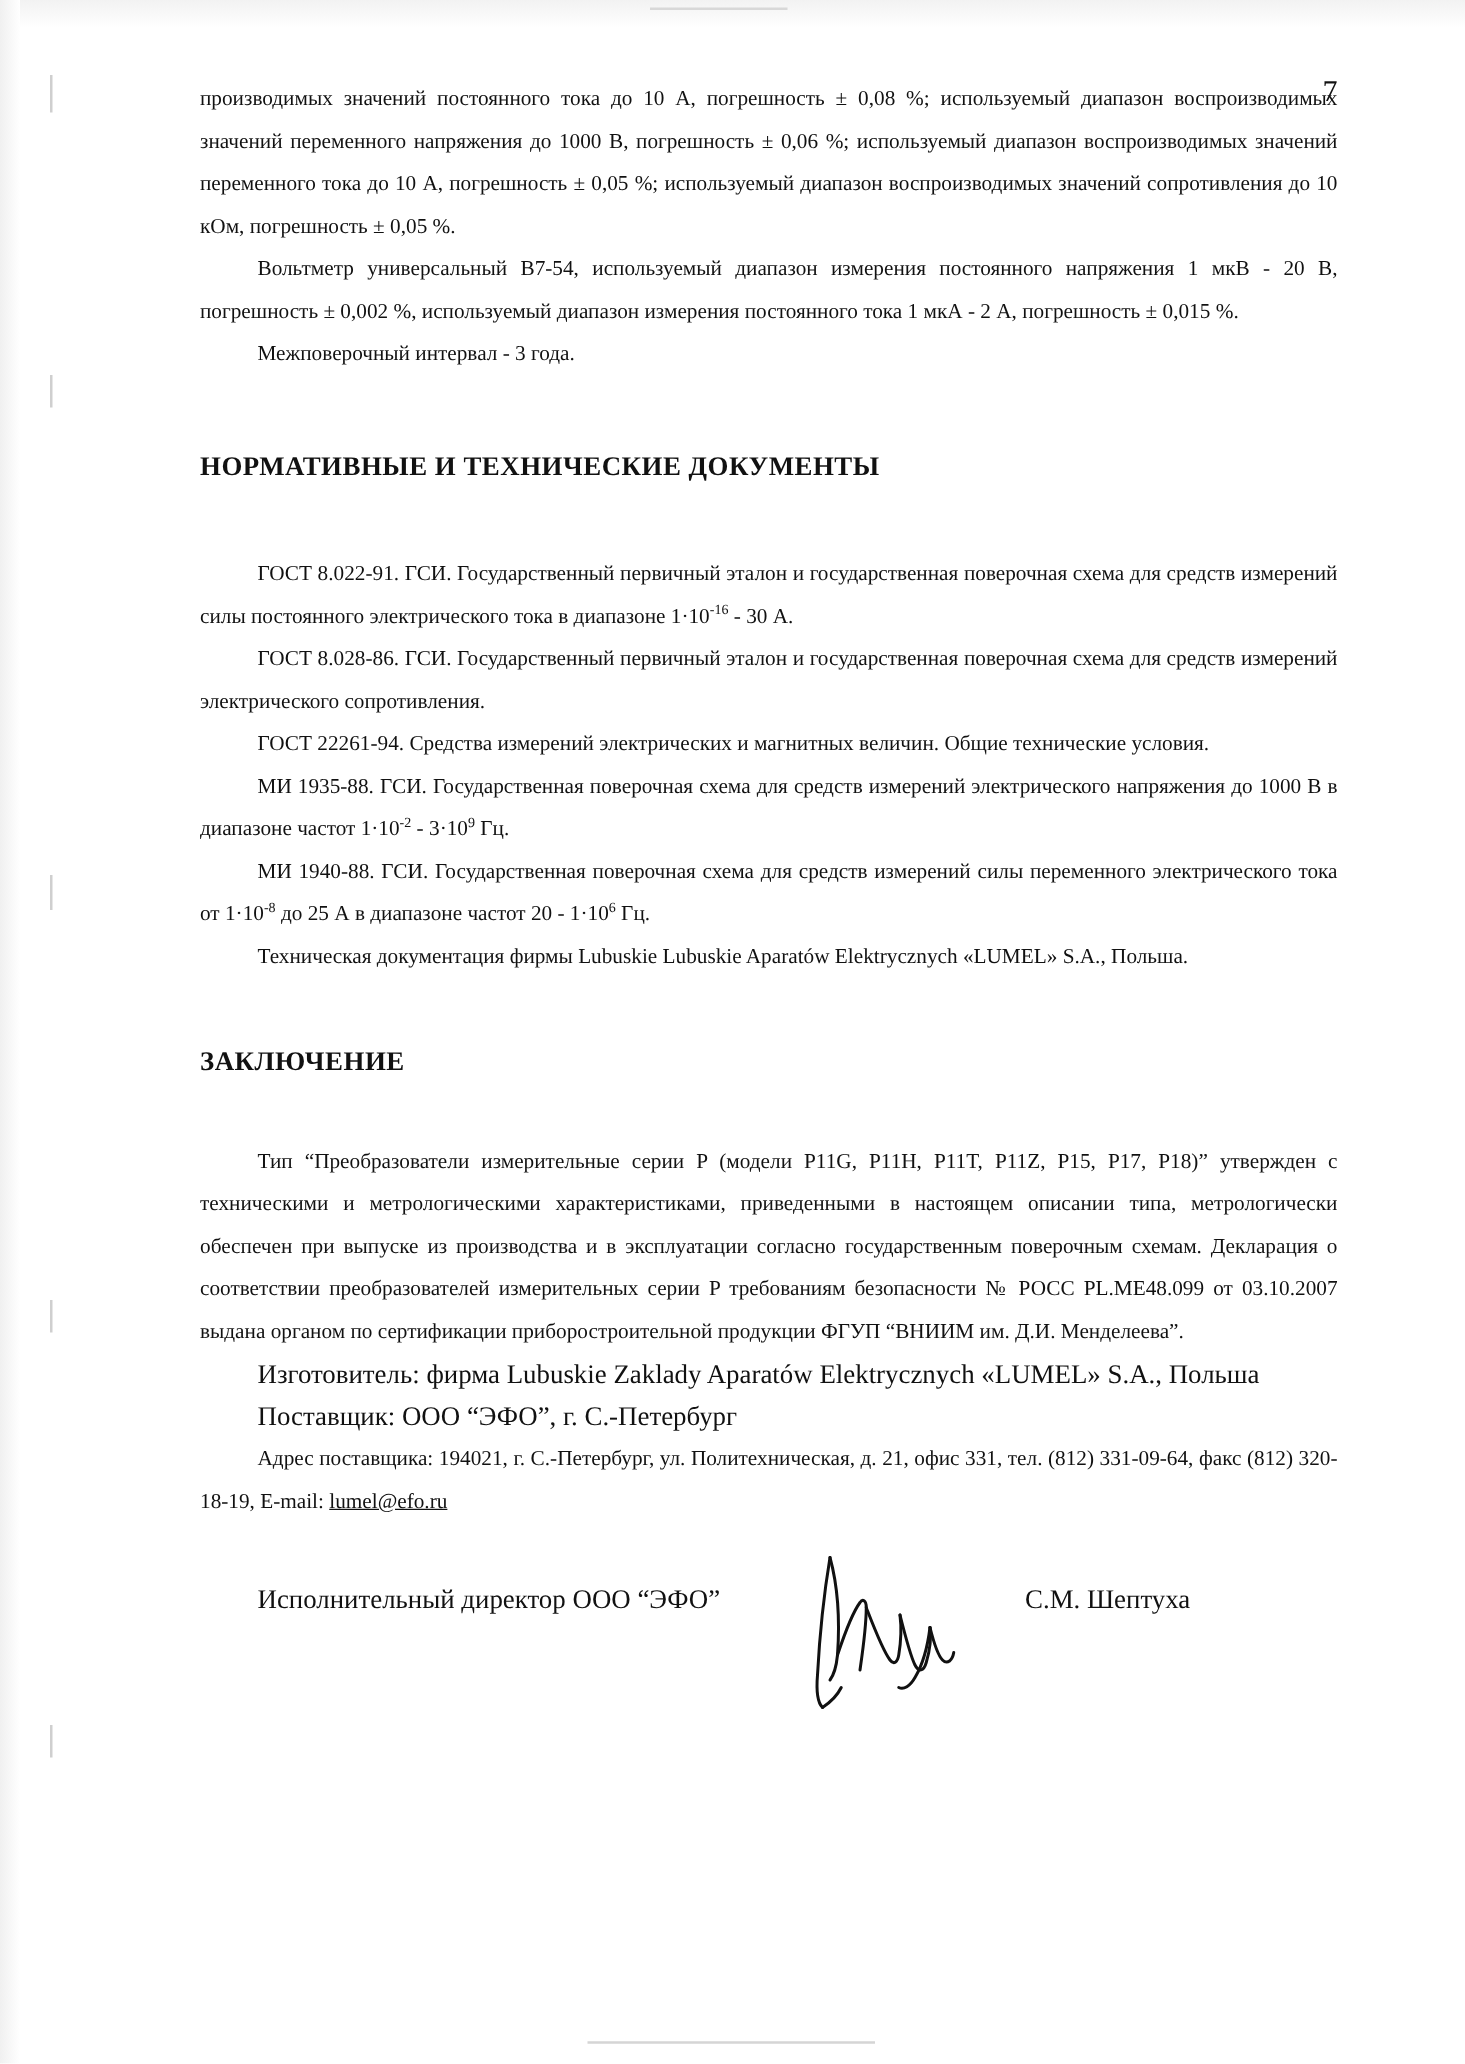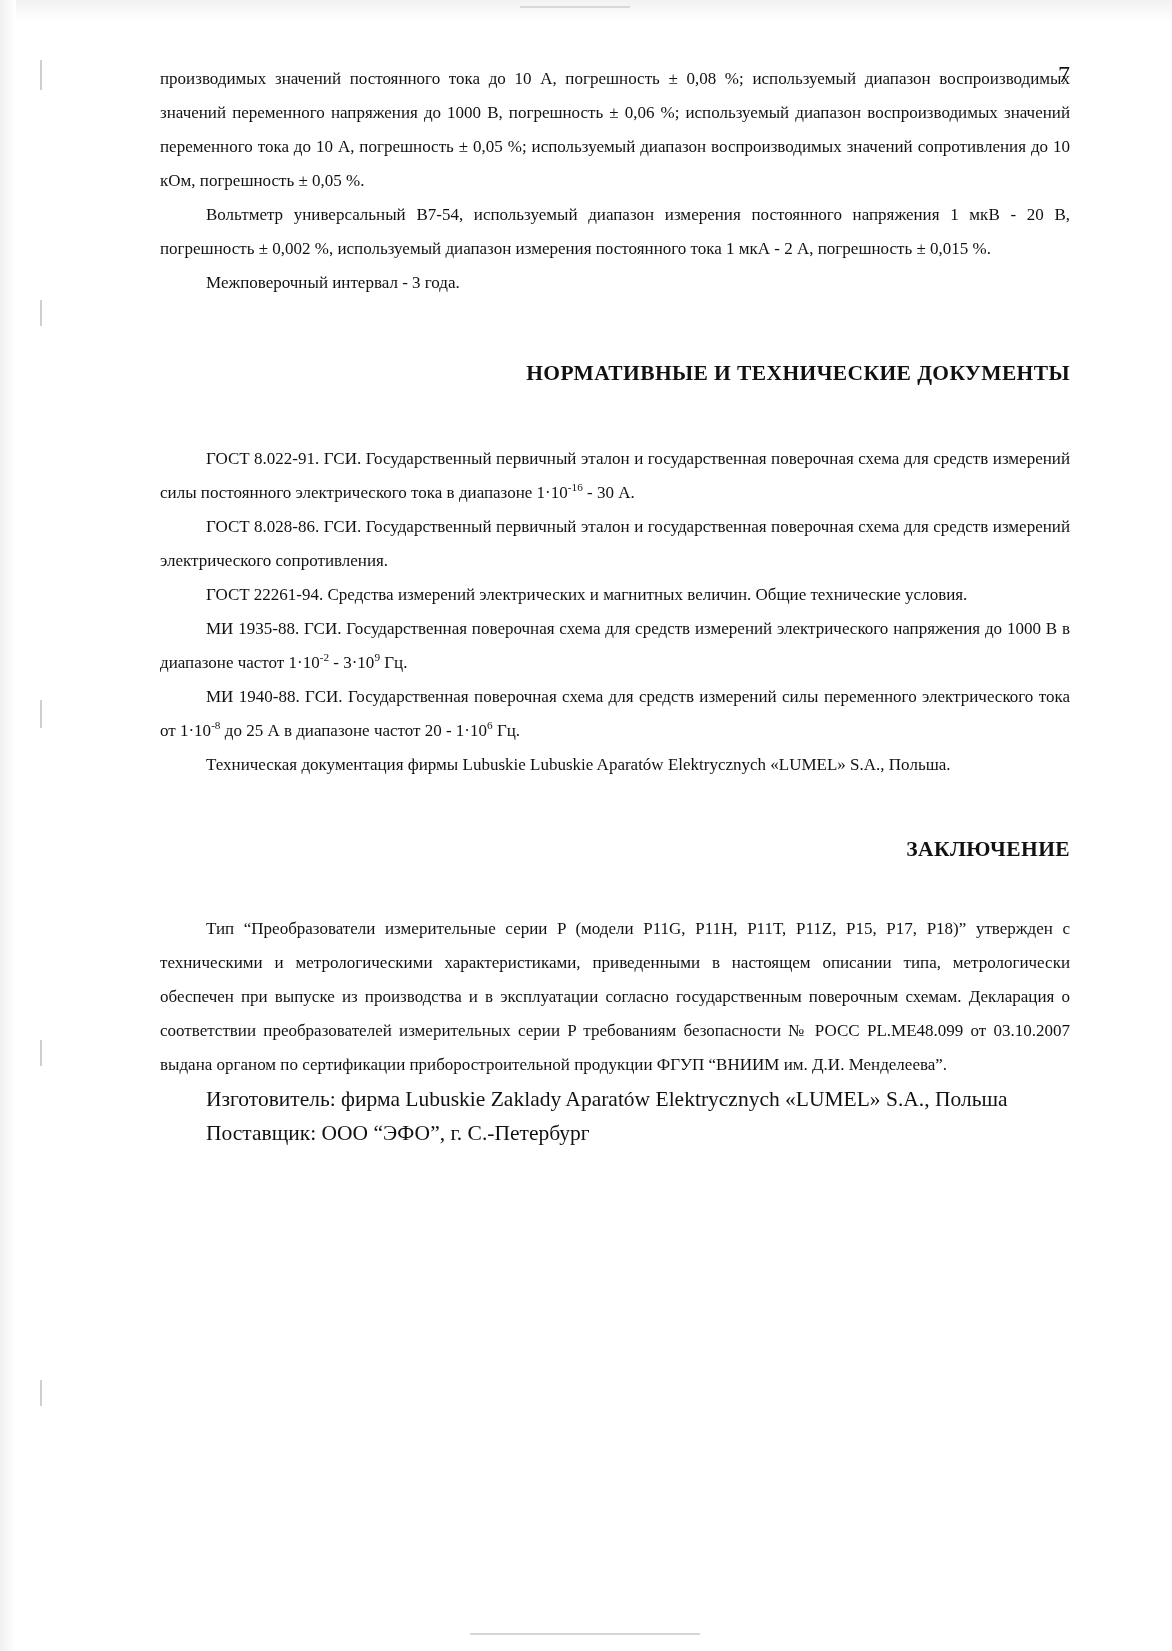"НОРМАТИВНЫЕ И ТЕХНИЧЕСКИЕ ДОКУМЕНТЫ" h2.section-heading { text-align: right -> left }
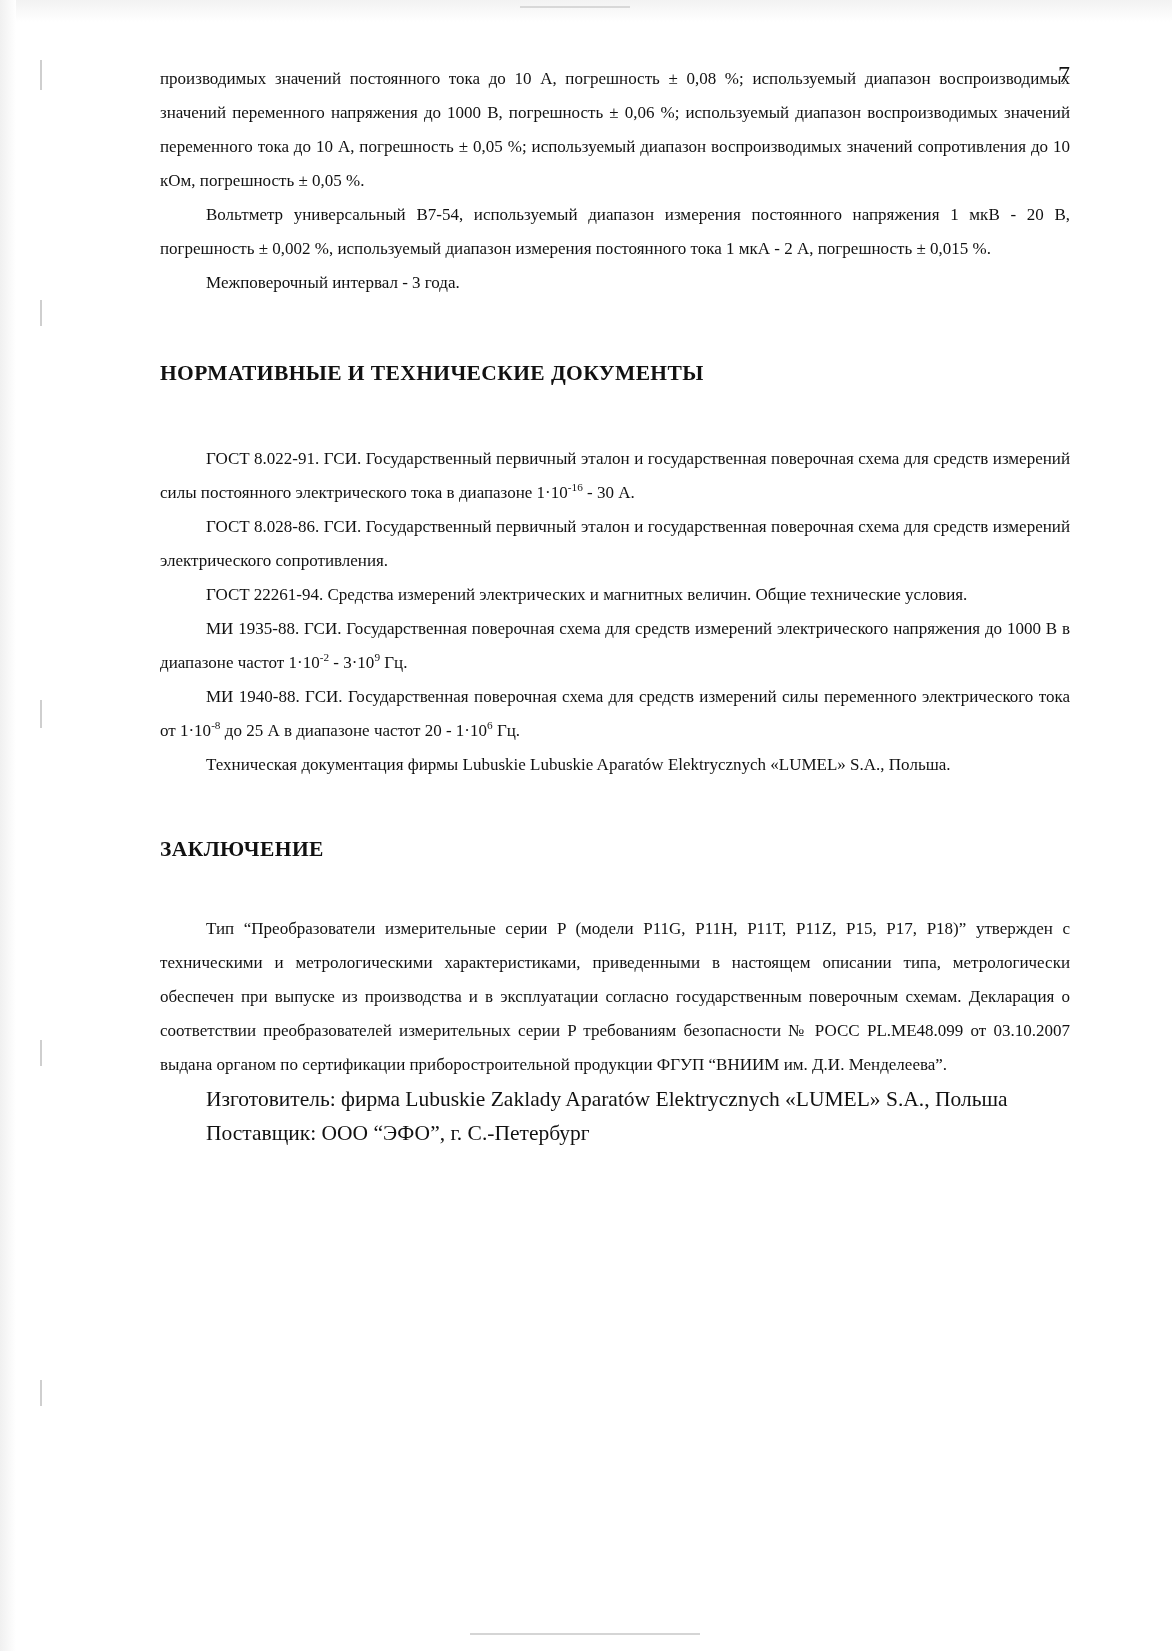"Адрес поставщика: 194021, г." p.body-text { html: none -> <p><span>Адрес поставщика: 194021, г. С.-Петербург, ул. Политехническая, д. 21, офис 331, тел. (812) 331-09-64, факс (812) 320-18-19, E-mail: </span><a>lumel@efo.ru</a></p> }
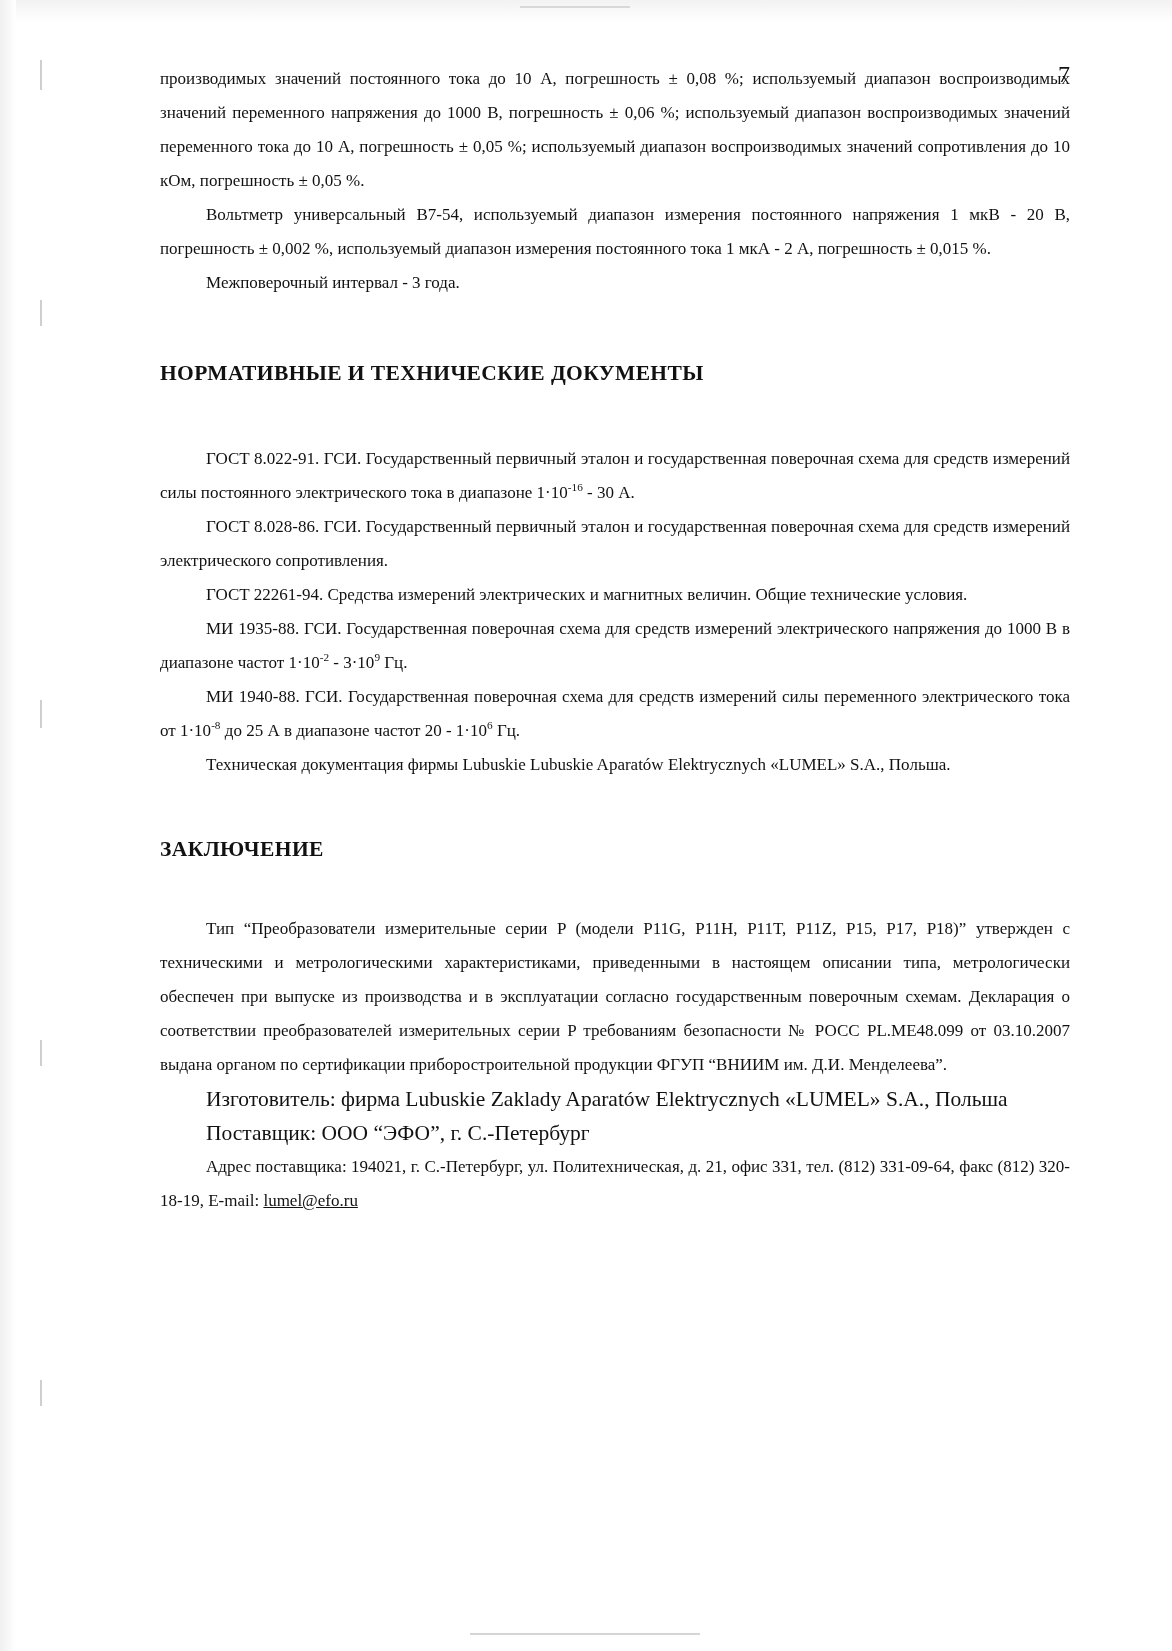"Исполнительный директор ООО “ЭФО”" div.signature-row { html: none -> <div> <div>Исполнительный директор ООО “ЭФО”</div> <svg> <g> <path></path> <path></path> <path></path> <path></path> <path></path> <path></path> <path></path> <path></path> </g> </svg> <div>С.М. Шептуха</div> </div> }
